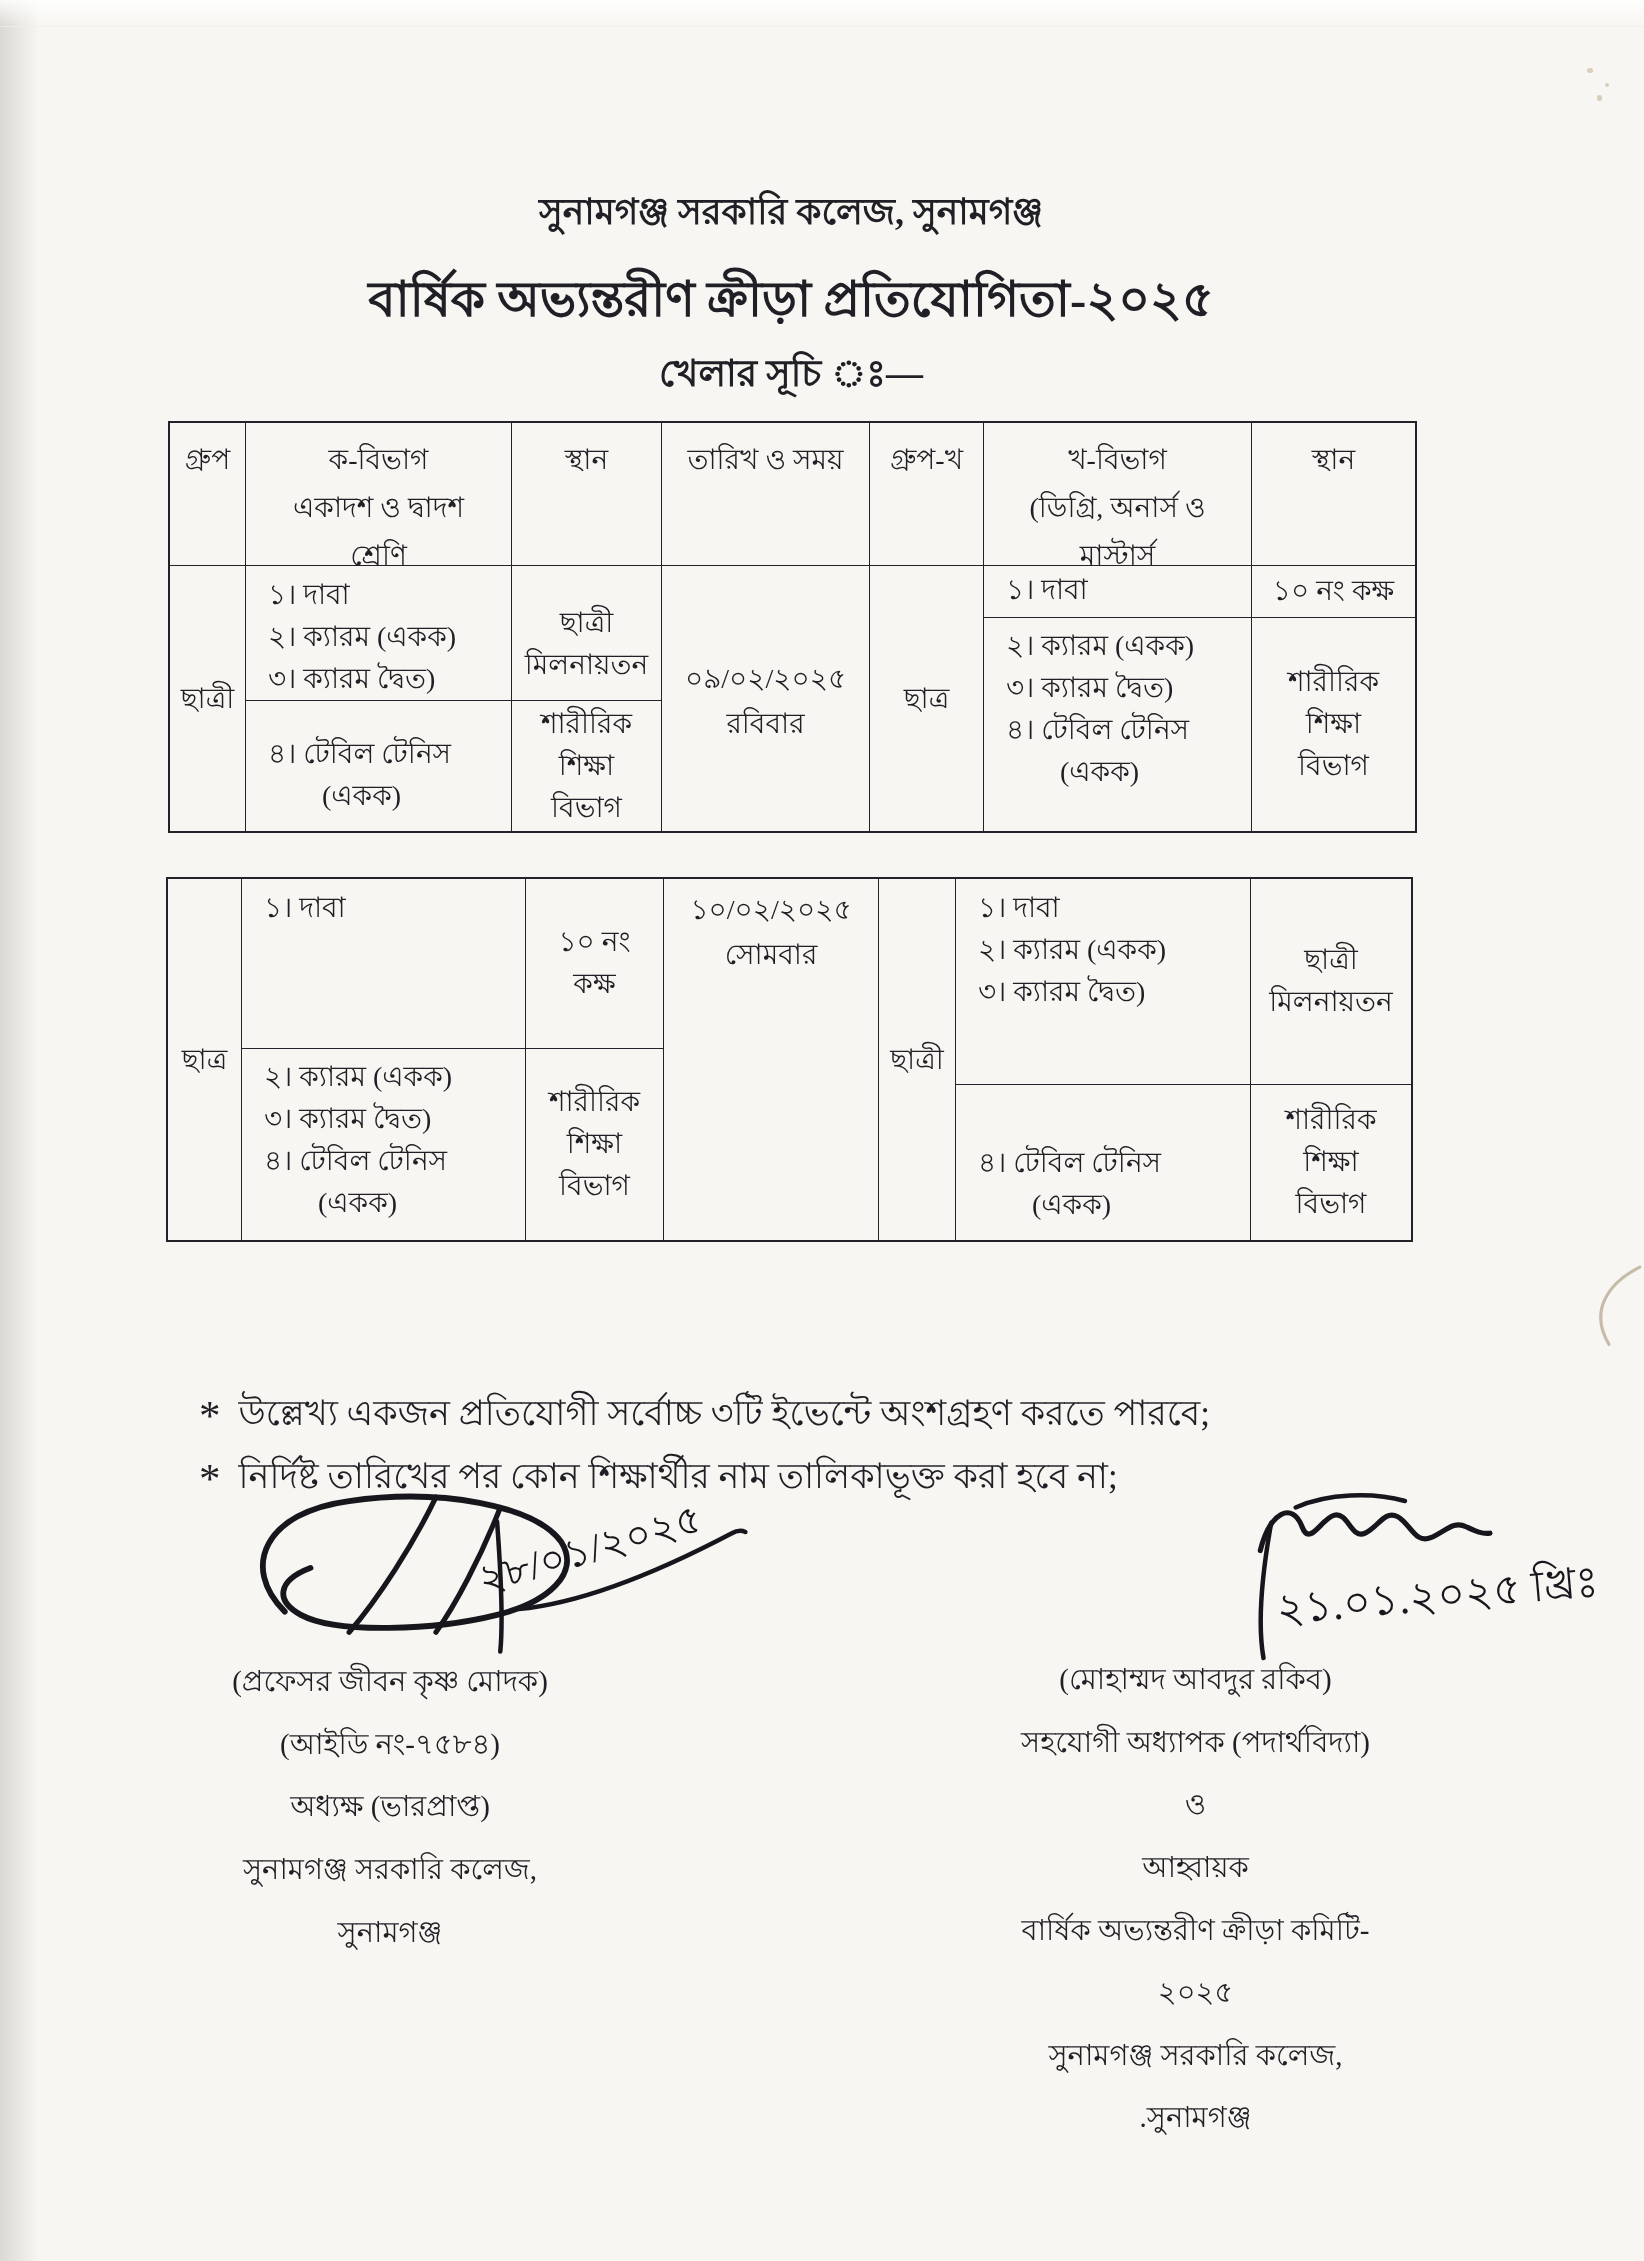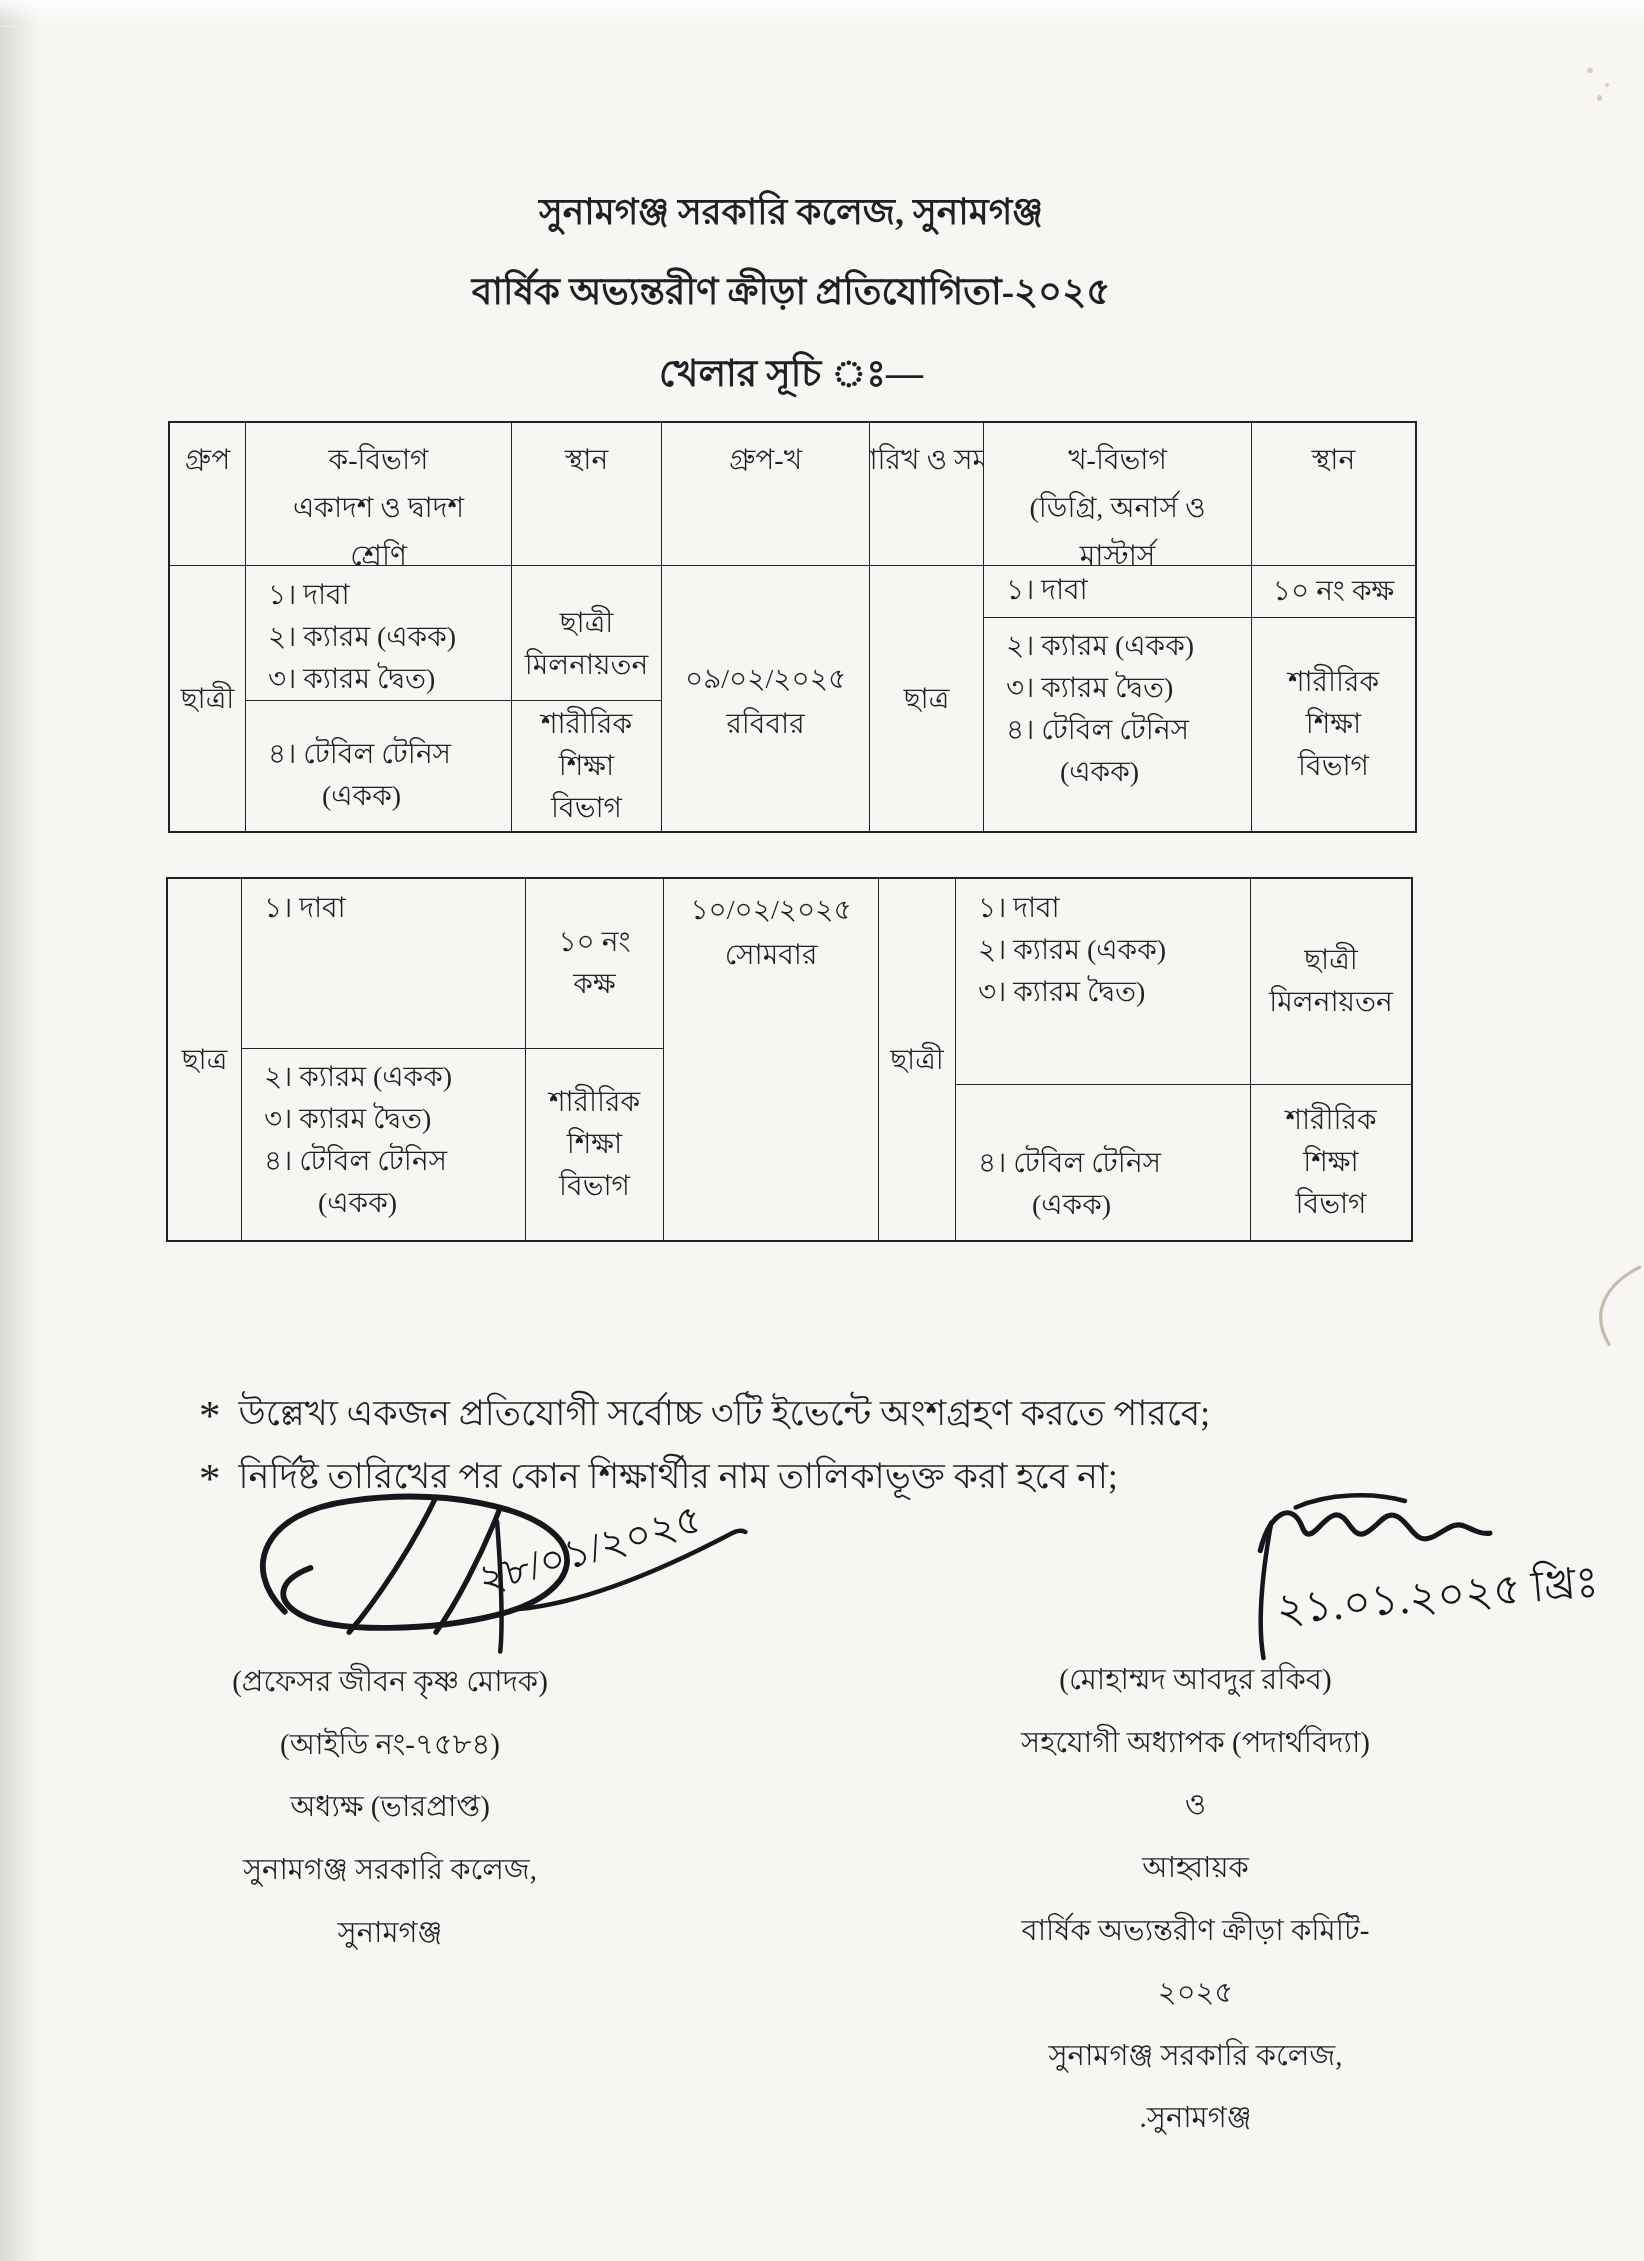"বার্ষিক অভ্যন্তরীণ ক্রীড়া" .title2 { font-size: 37px -> 49px }
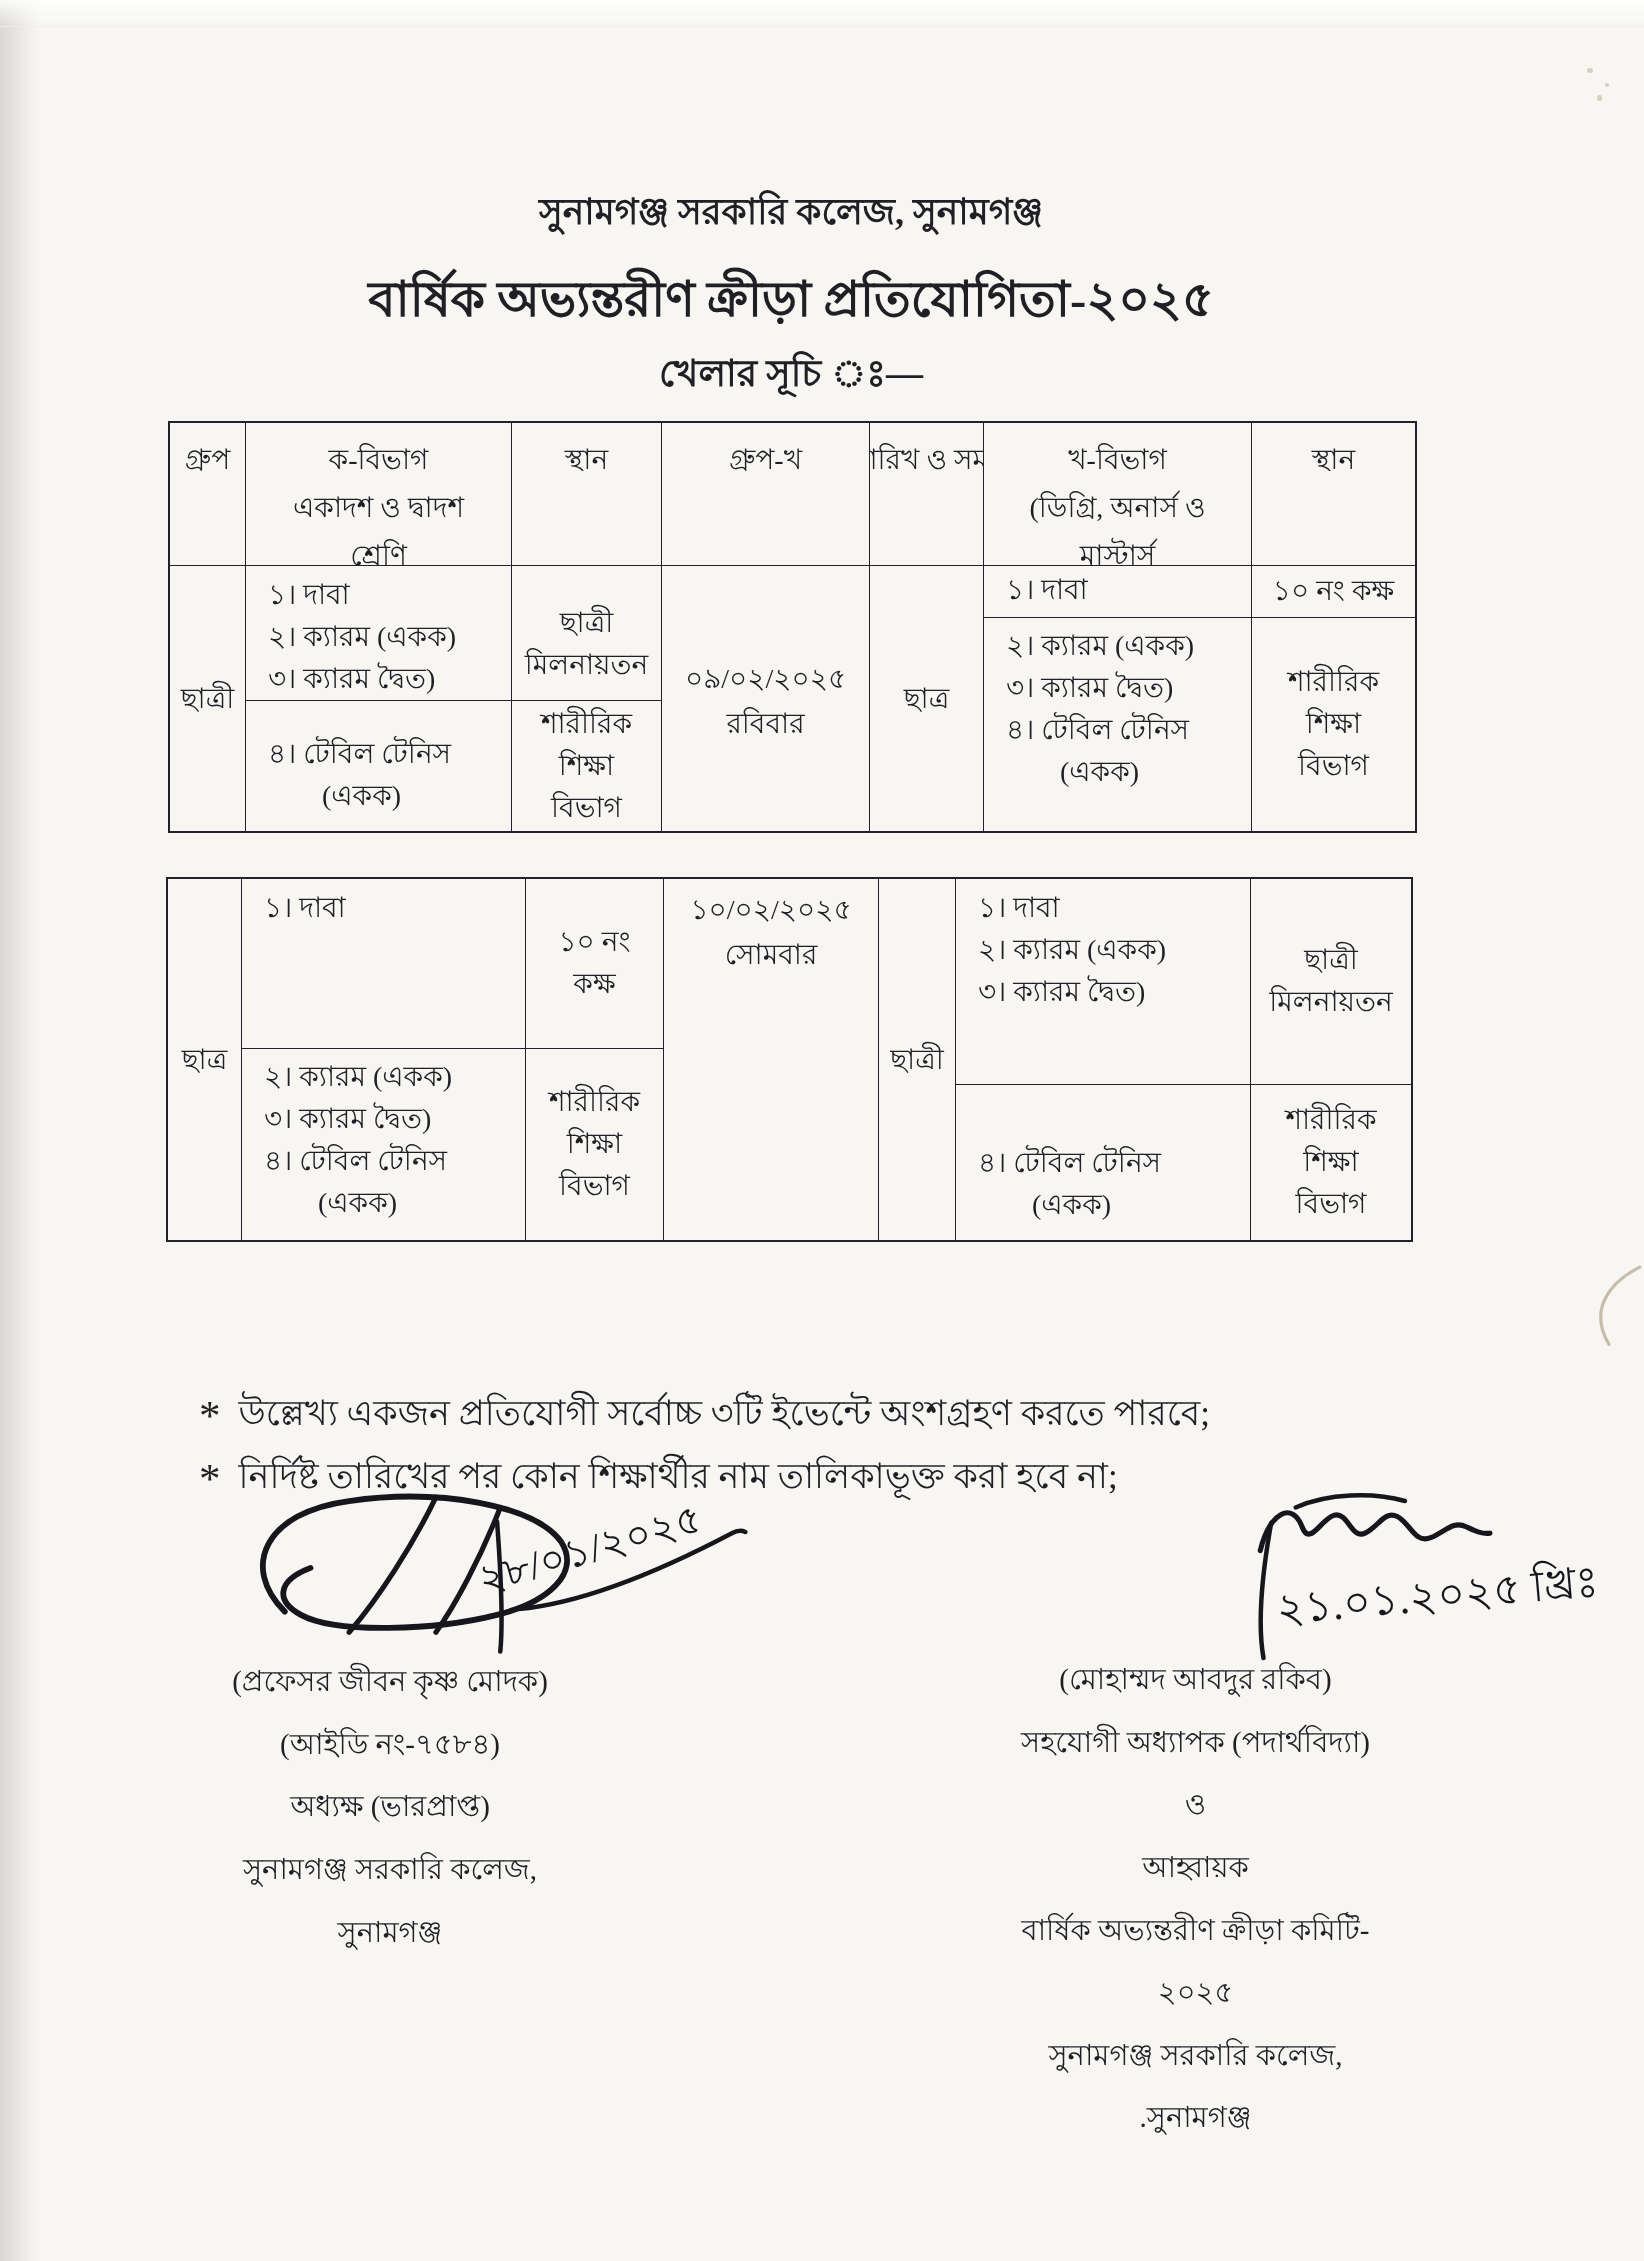"গ্রুপ-খ" div.cell { order: before "তারিখ ও সময়" -> after "তারিখ ও সময়" }
